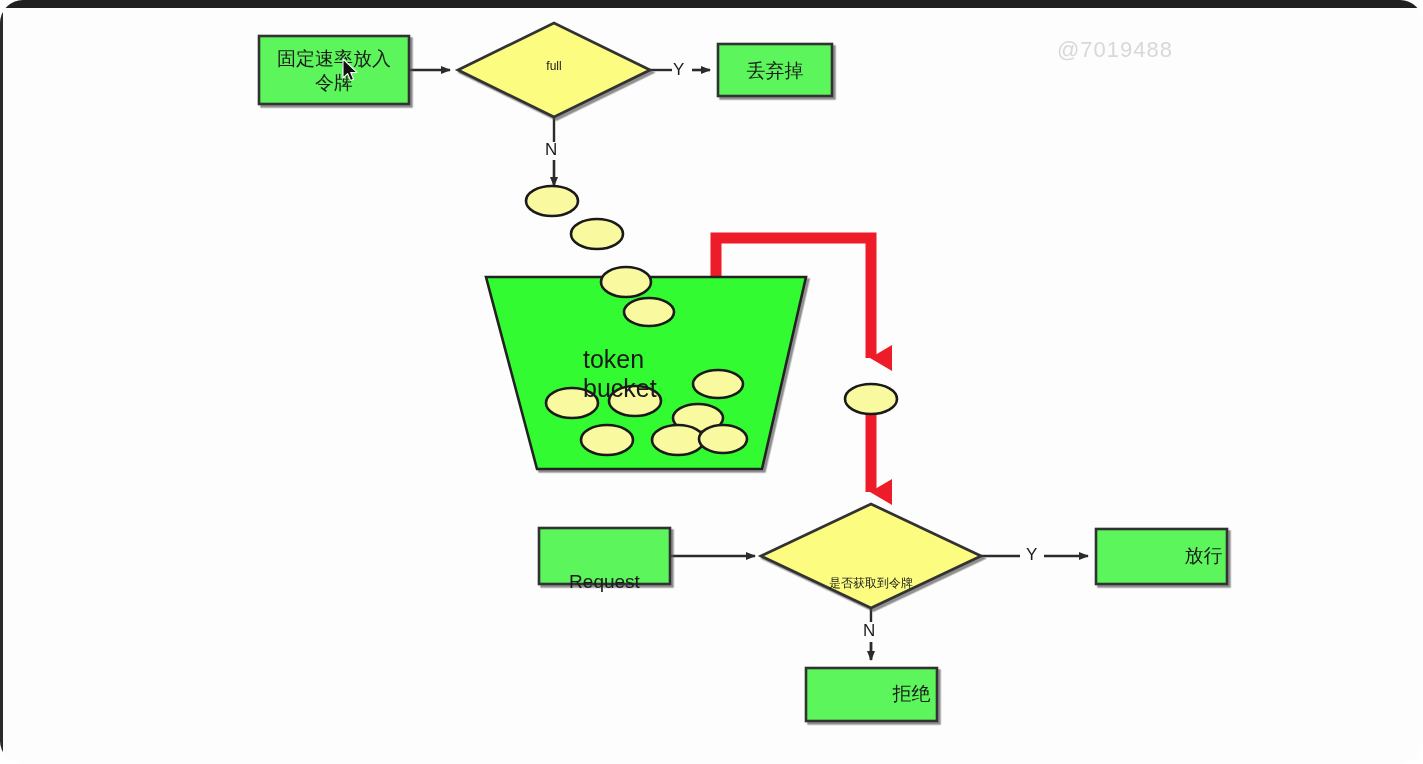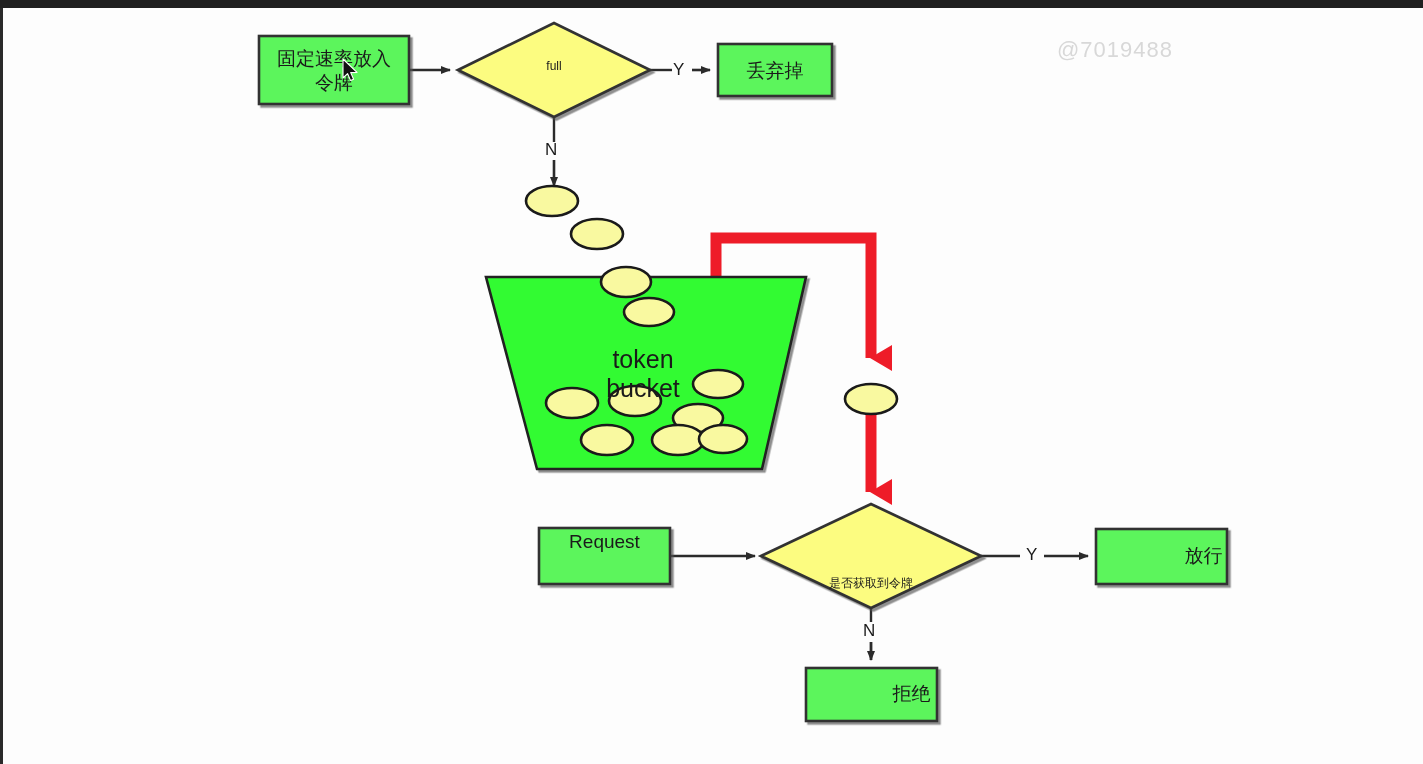"固定速率放入" #screen { border-radius: none -> 23px }
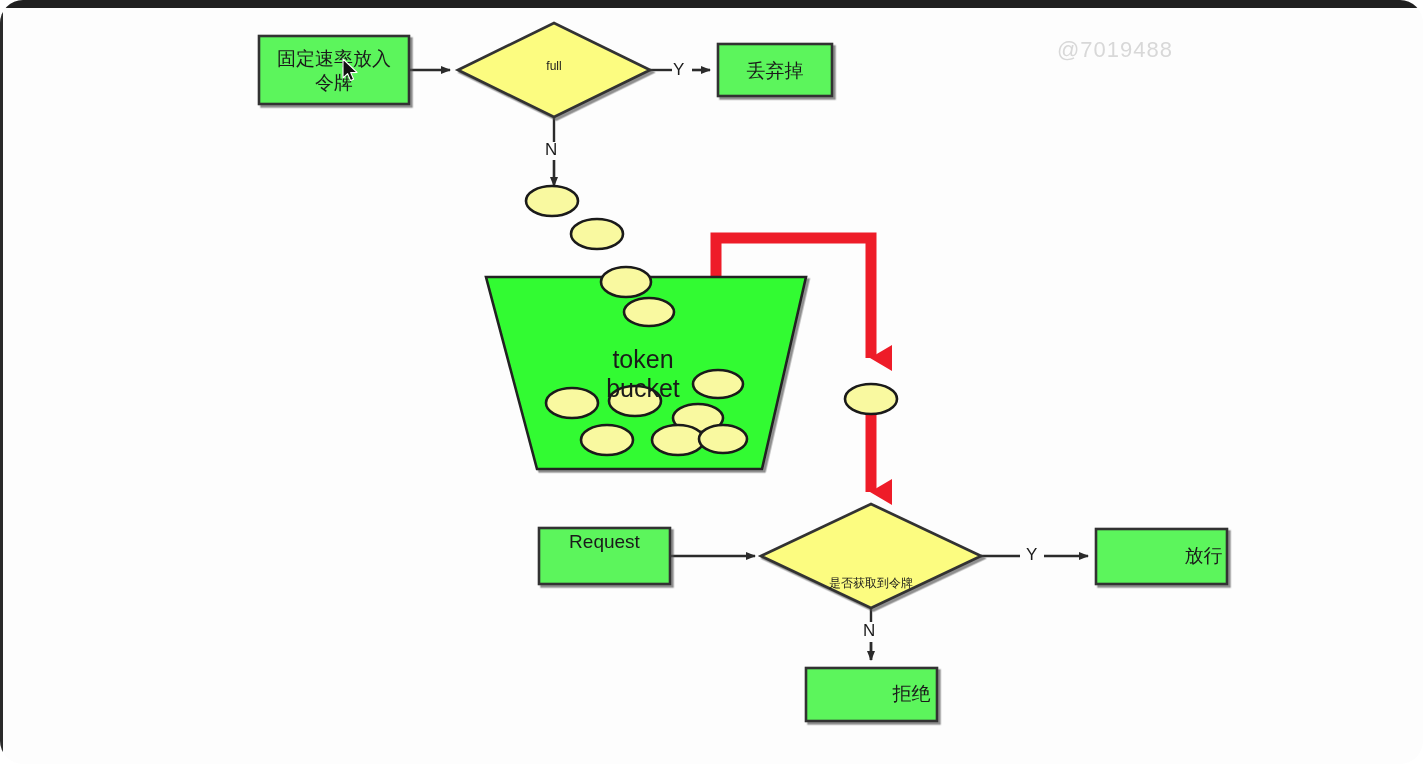"token" div.node-label { left: 568px -> 583px; text-align: center -> left }
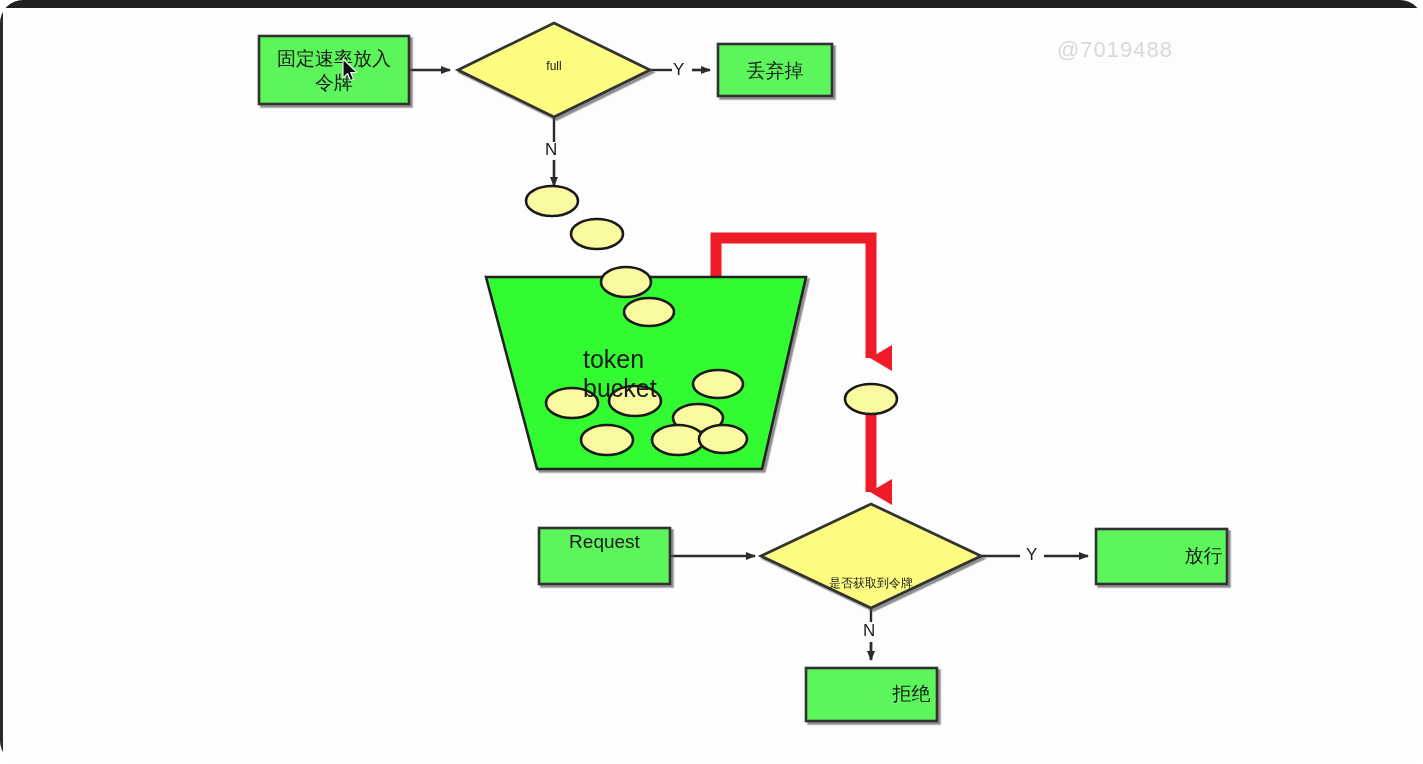"Request" div.node-label { top: 530px -> 570px }
